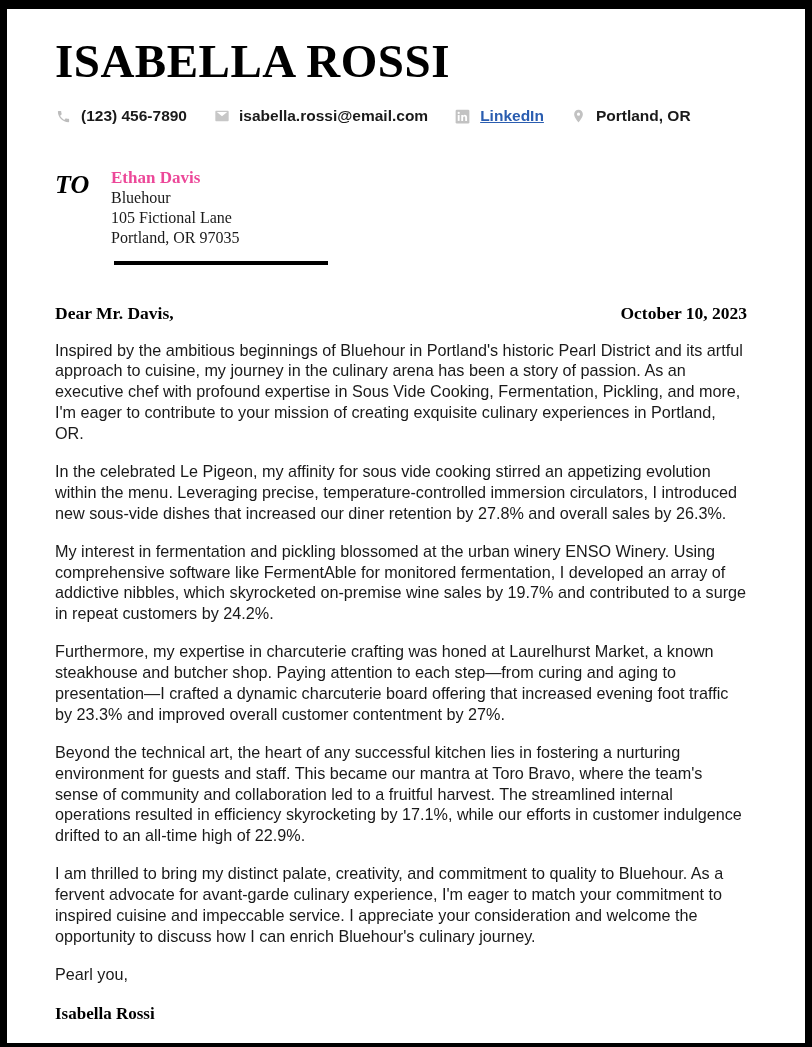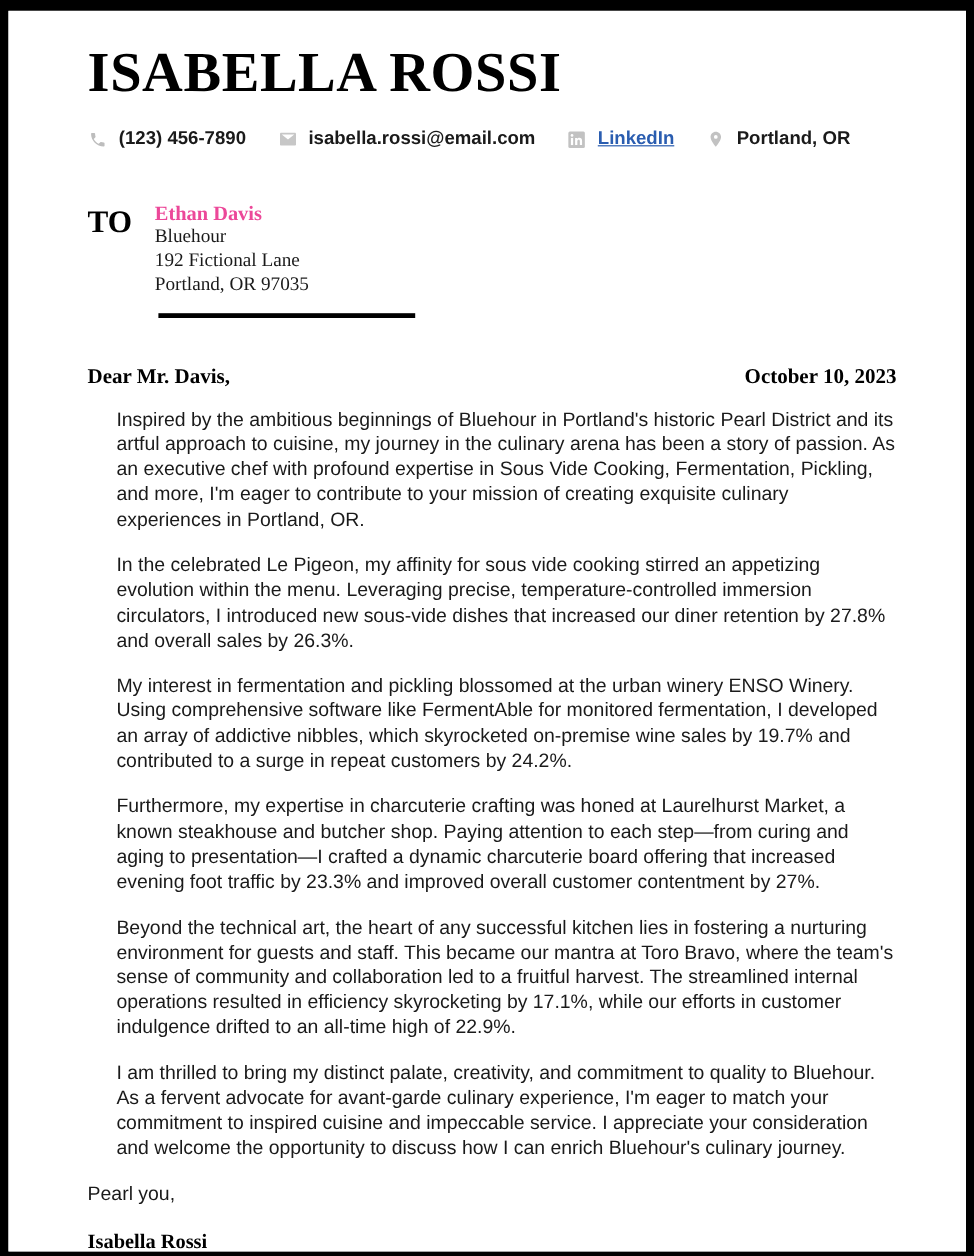"ISABELLA ROSSI" .sheet { padding: 28px 56px 0 66px -> 28px 56px 0 48px }
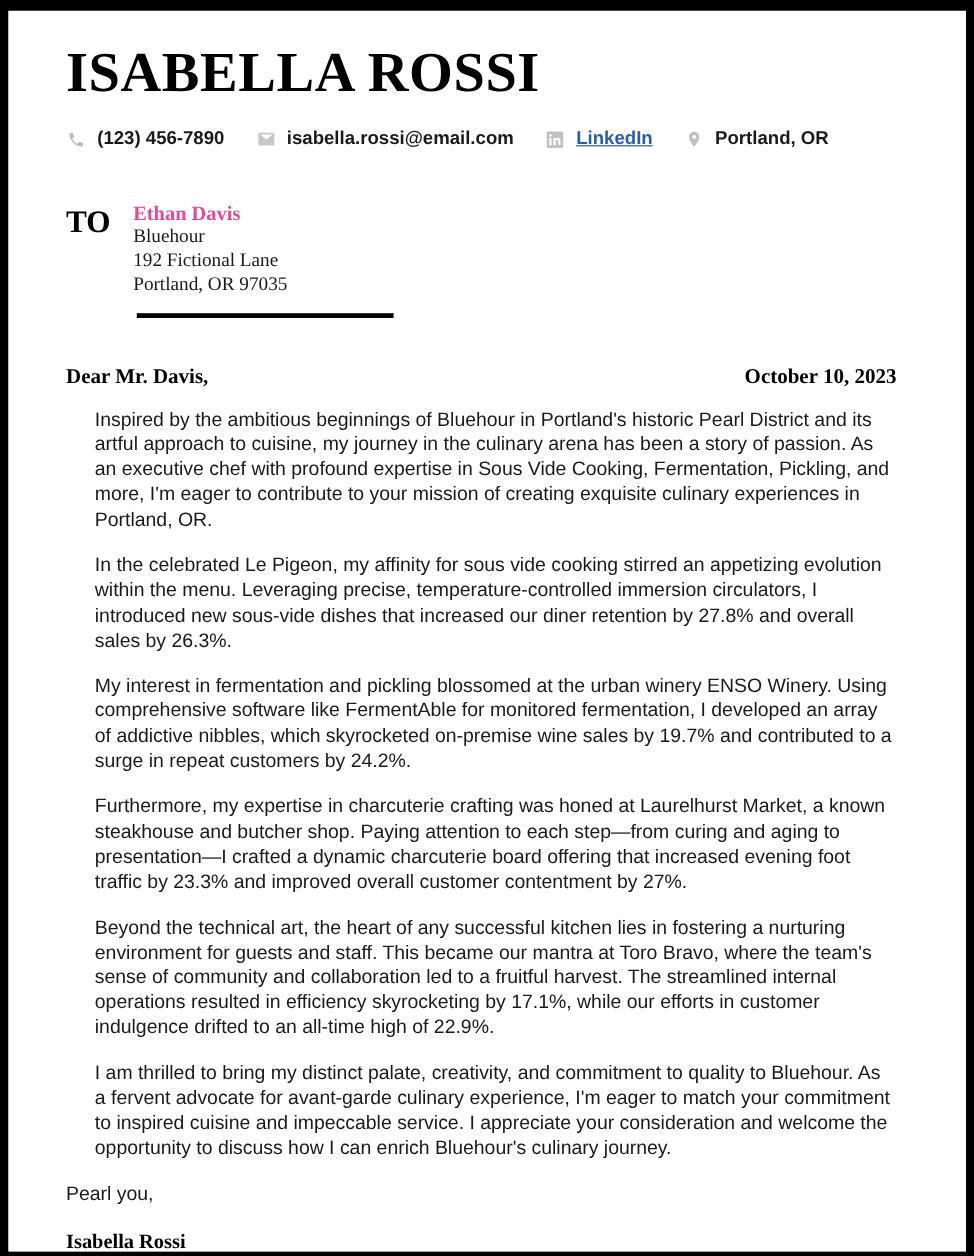"TO" .to-label { font-style: none -> italic }
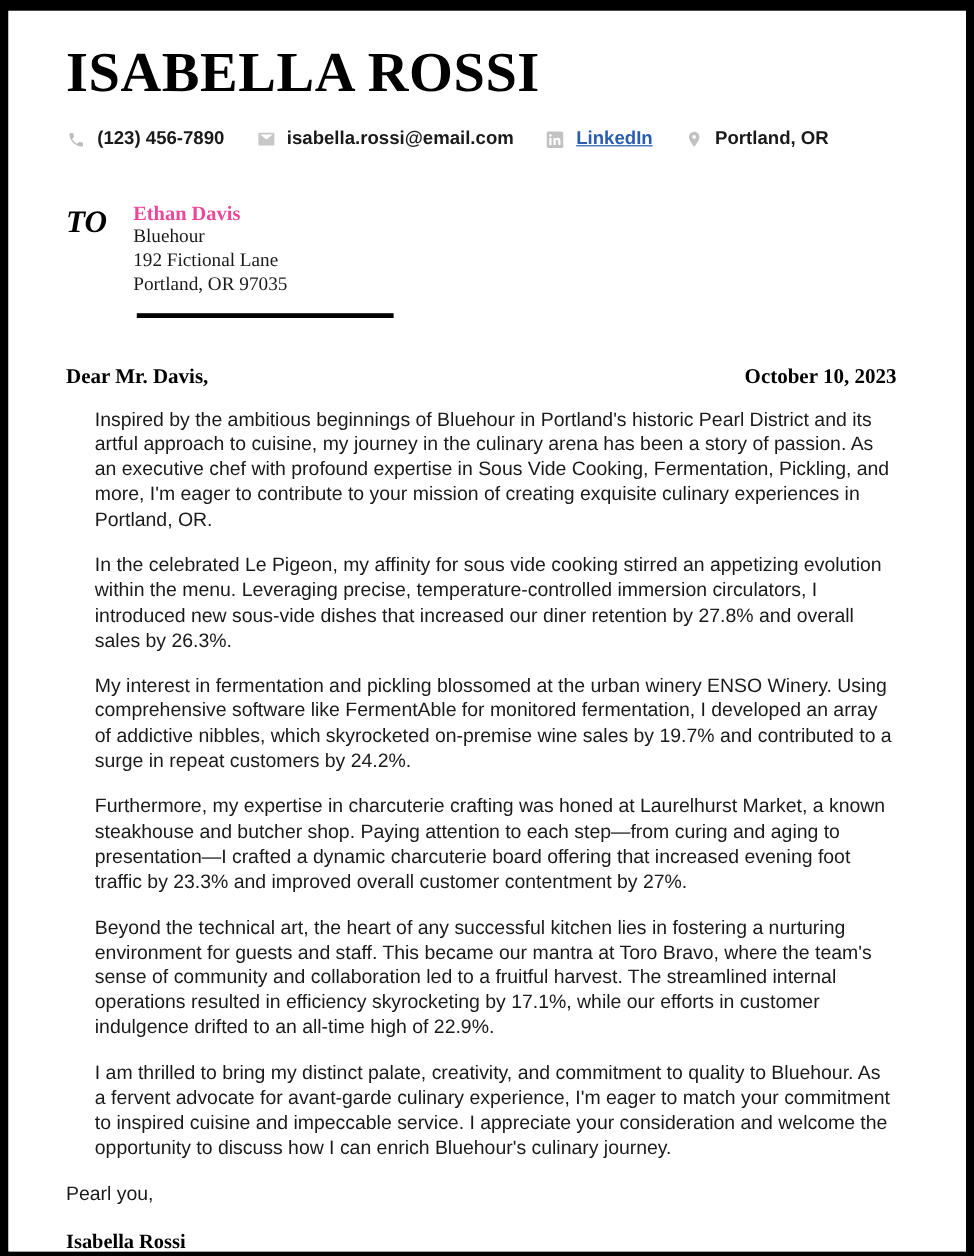"192 Fictional Lane" div.to-line { text: 192 -> 105 }
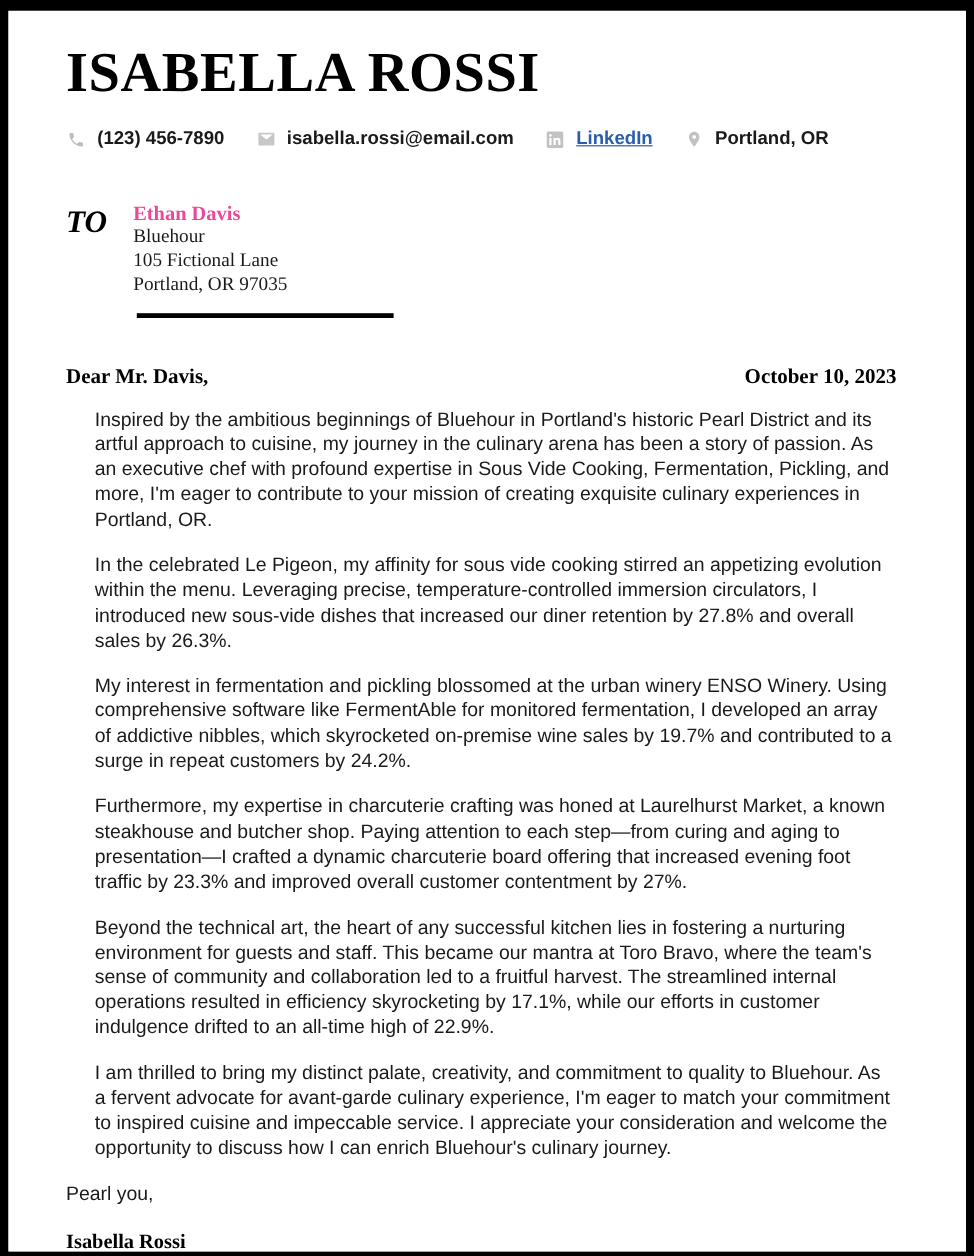"Inspired by the ambitious beginnings" .body-copy { margin-left: 24px -> none }
